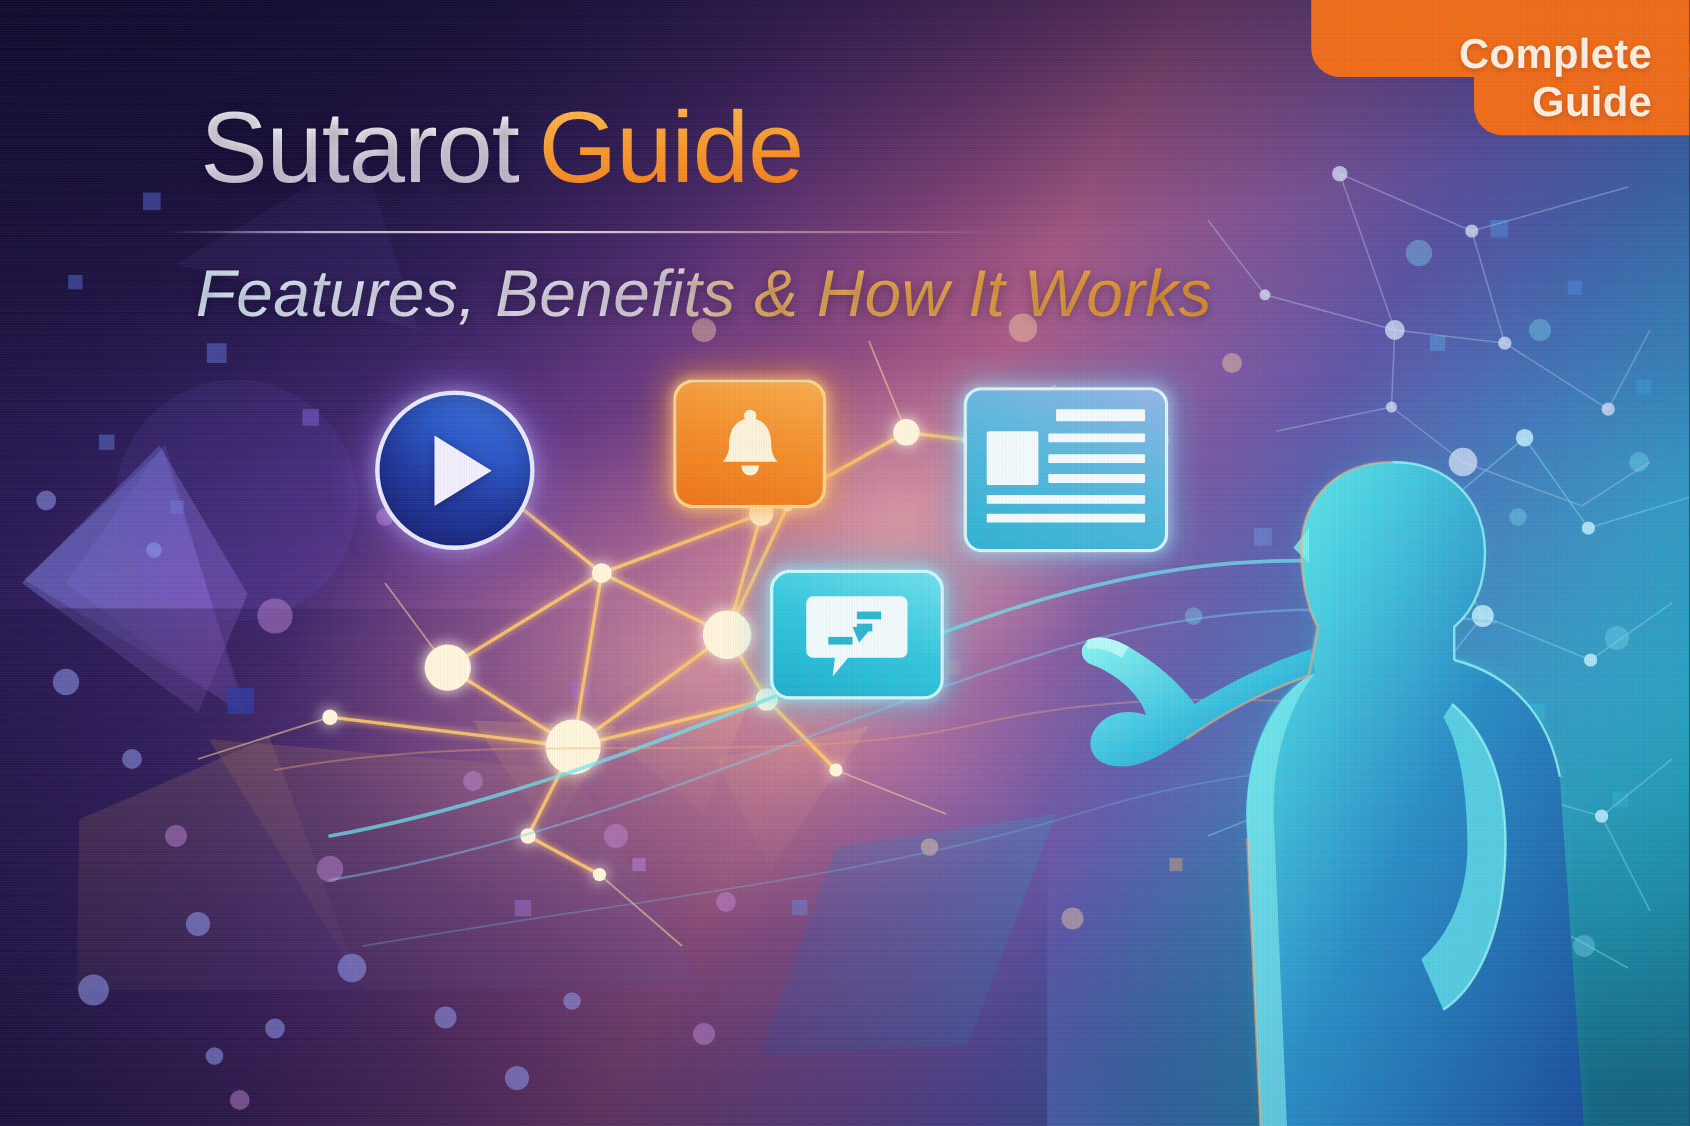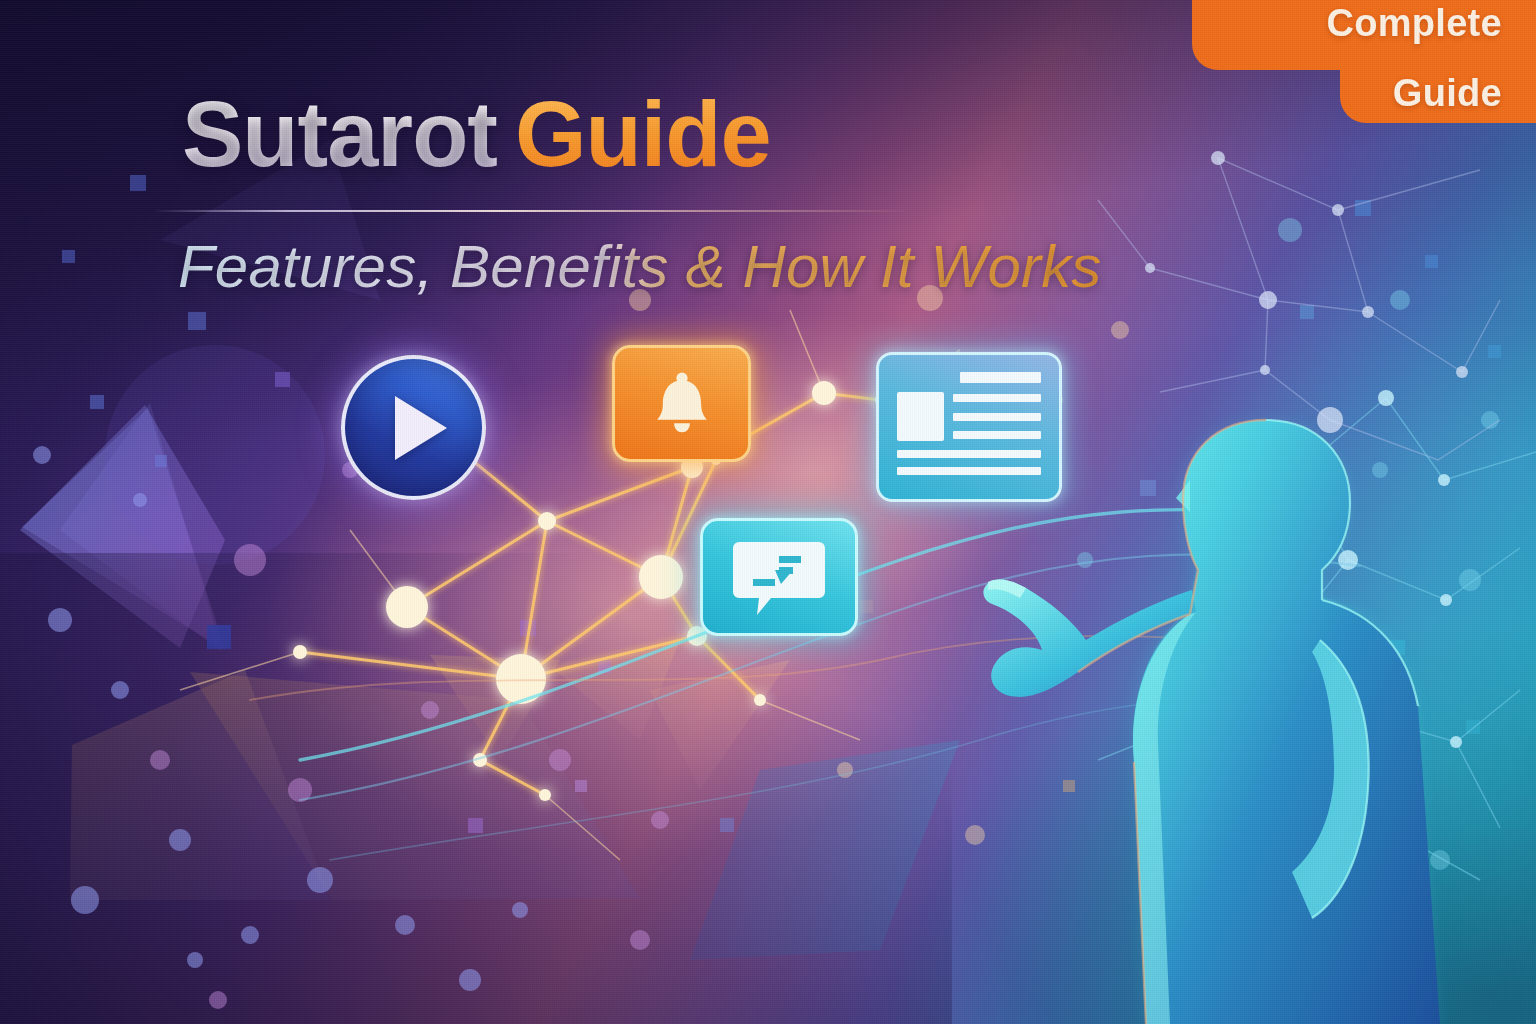"Complete" .badge-line.l1 { top: 4px -> 31px }
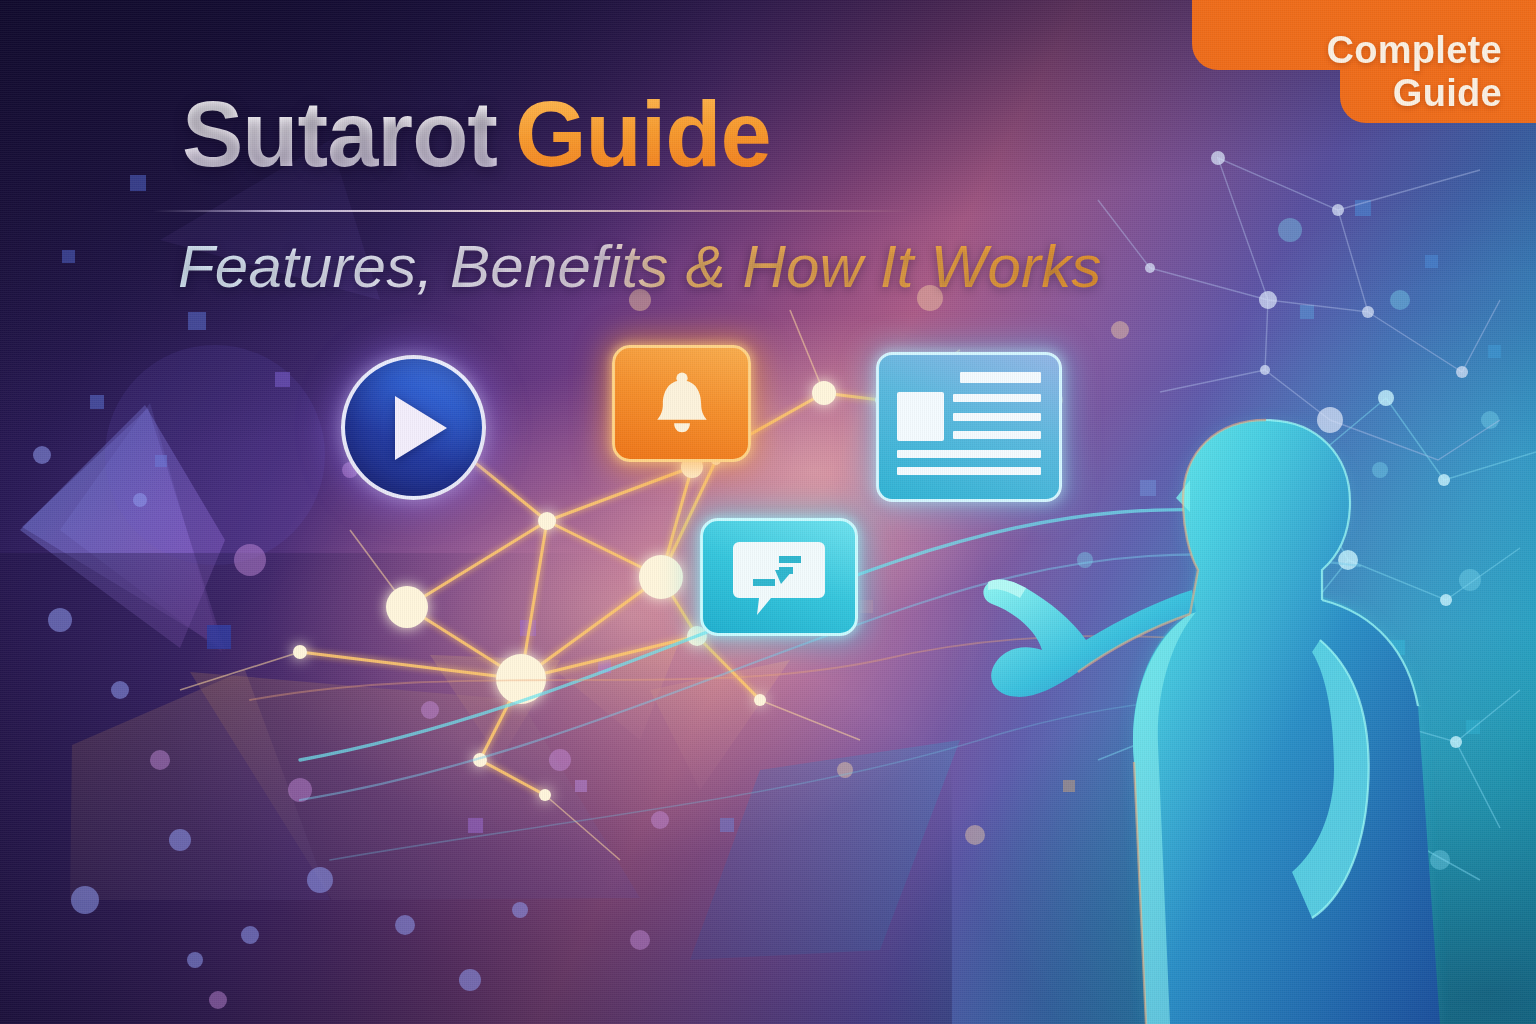"Sutarot Guide" .title { font-weight: bold -> normal }
